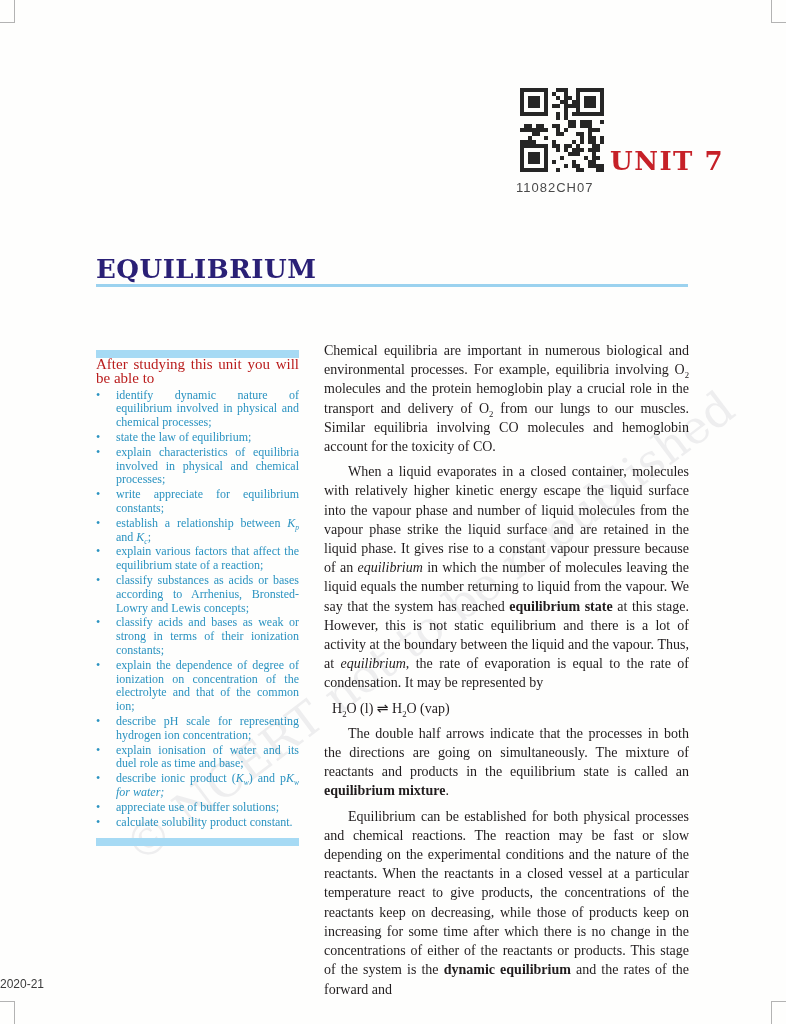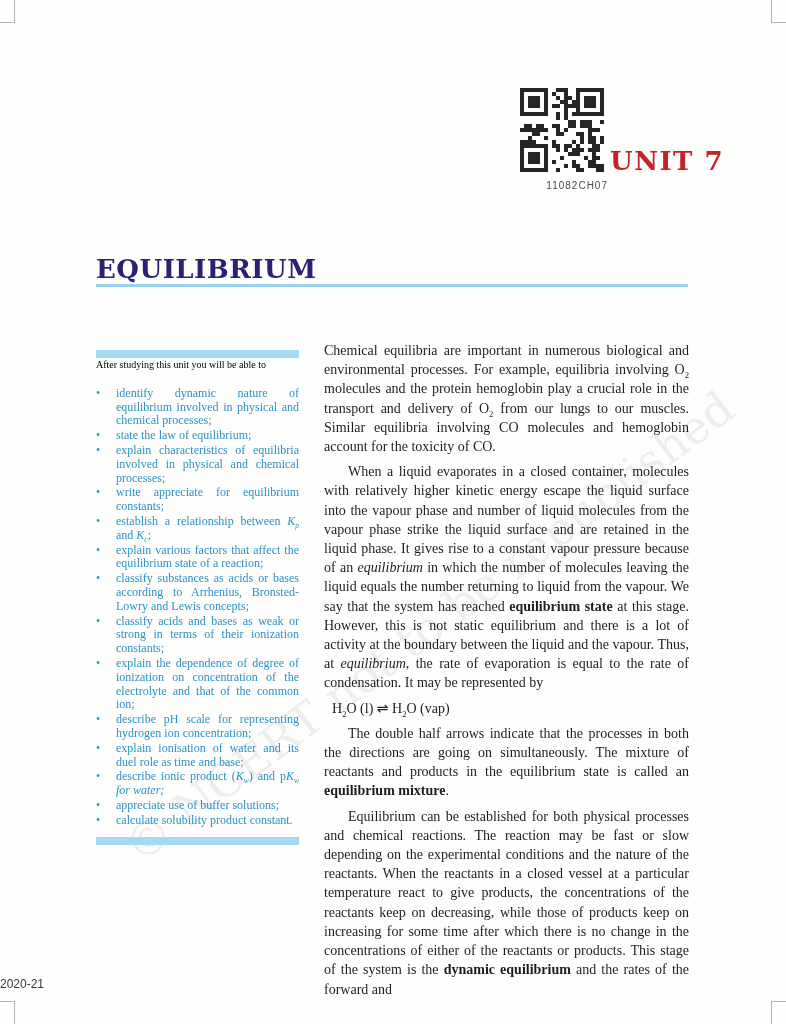"11082CH07" .qr-caption { font-size: 10px -> 13px; text-align: right -> left }
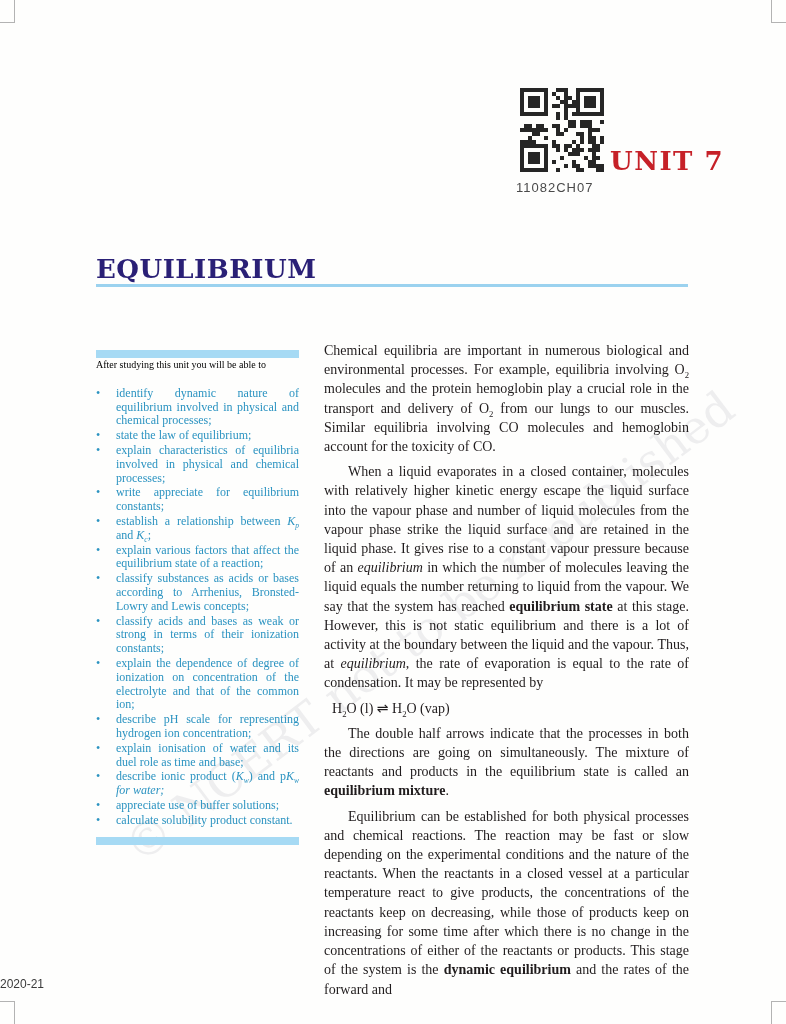"After studying this unit you" .obj-intro { color: #000000 -> #b91c1c; font-size: 10px -> 15px; margin: 0 0 15px 0 -> 0 0 3px 0 }
